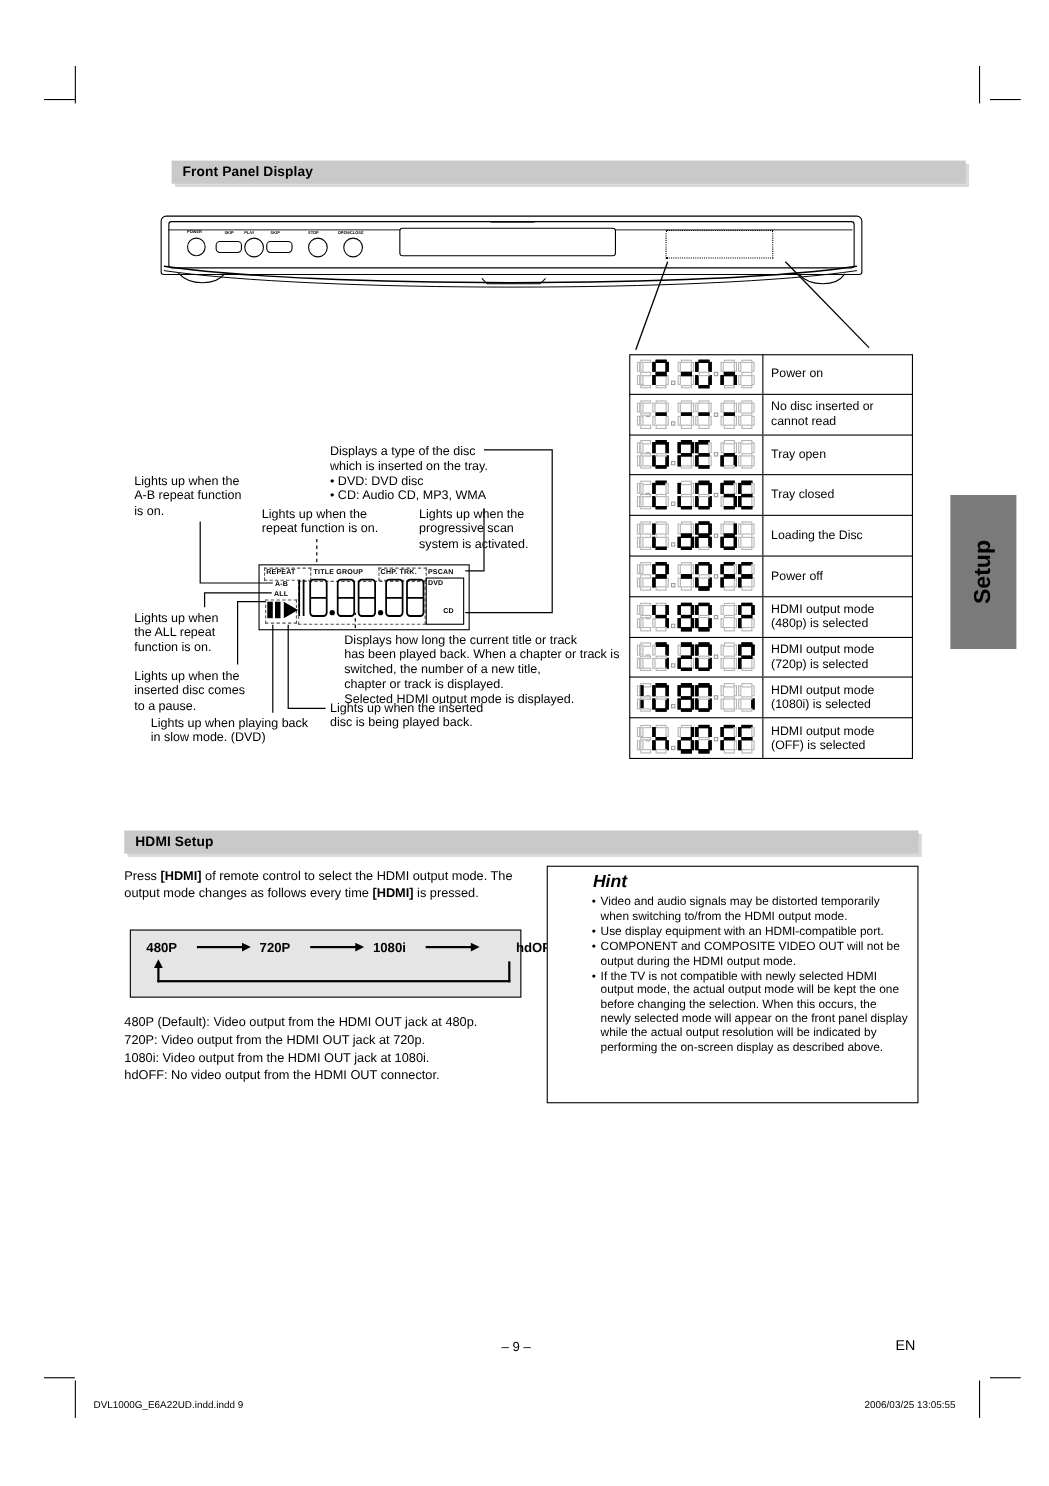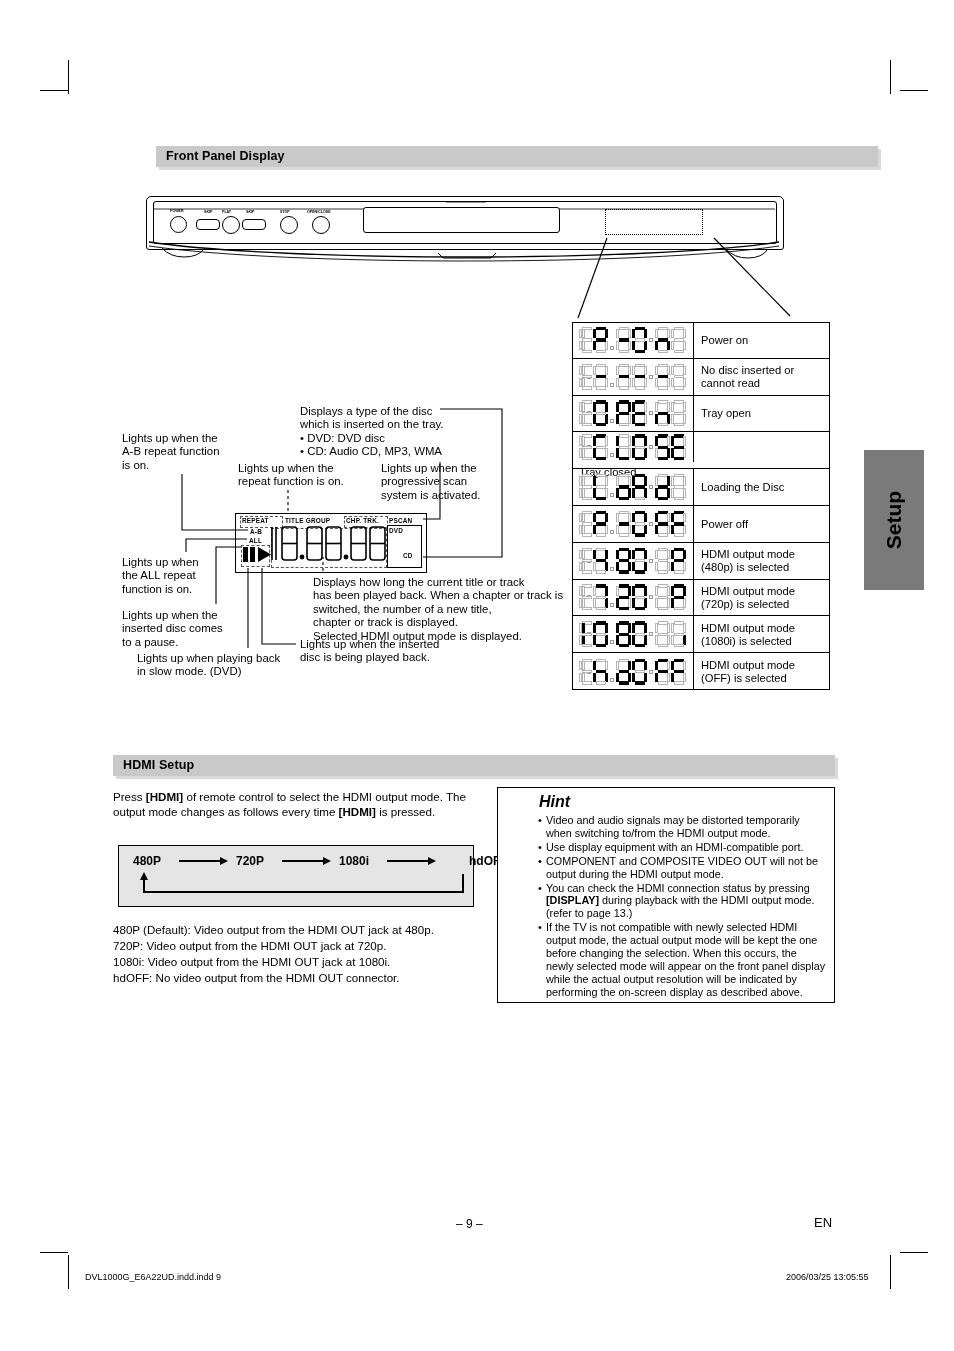"Tray closed" div.drow { flex-direction: column -> none }
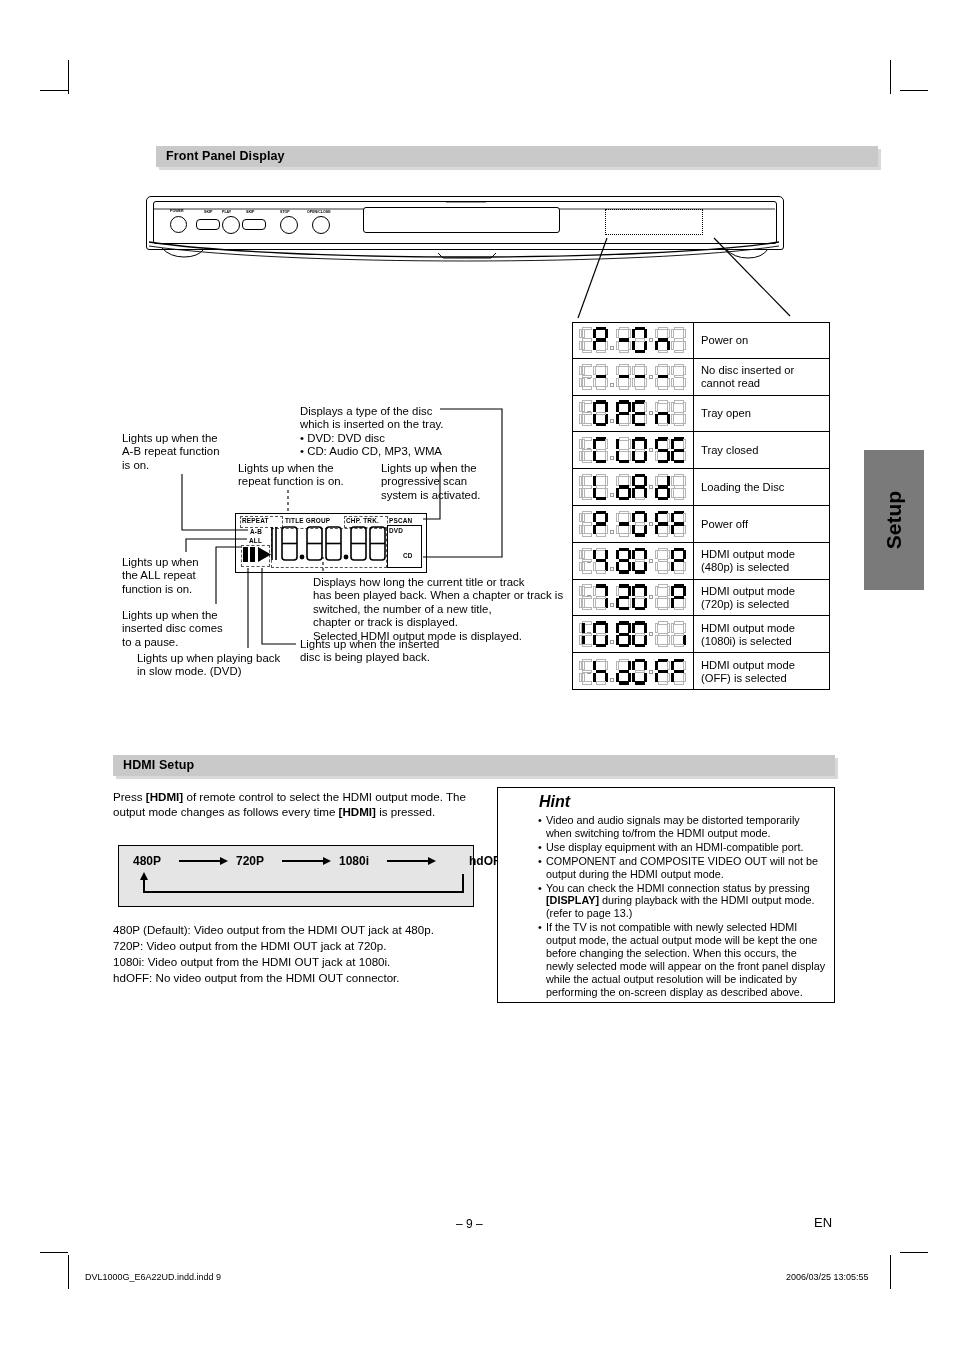"You can check the HDMI" li { html: <li>You can check the HDMI connection status by pressing <b>[DISPLAY]</b> during playback with the HDMI output mode. (refer to page 13.)</li> -> none }
